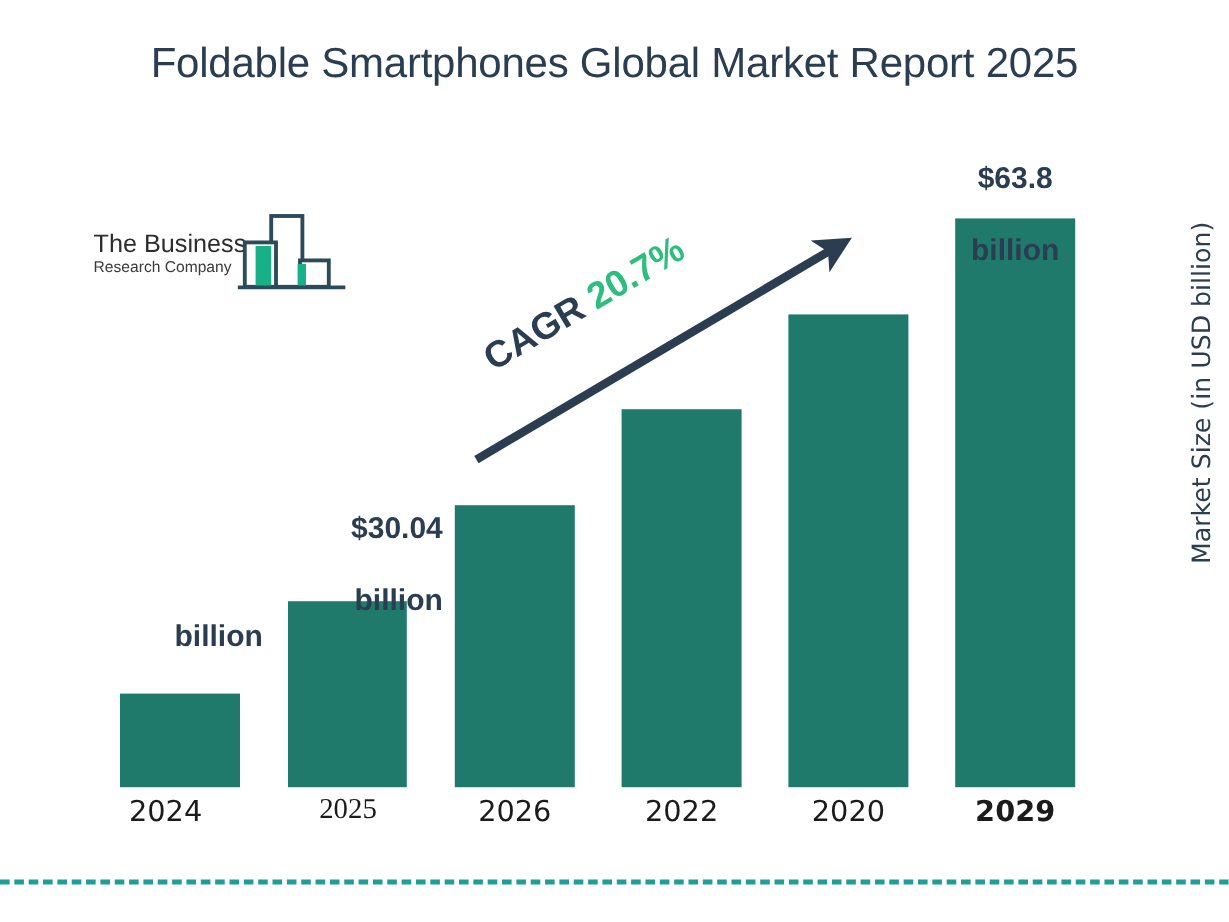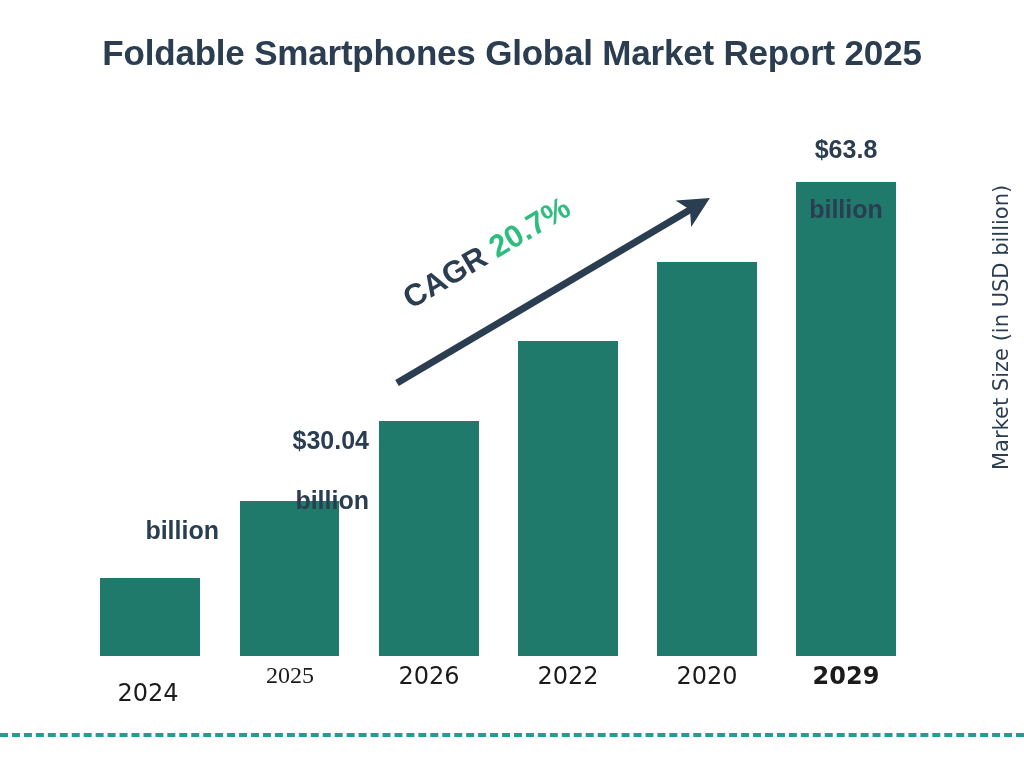"Foldable Smartphones Global Market" #chart-title { font-weight: bold -> normal }
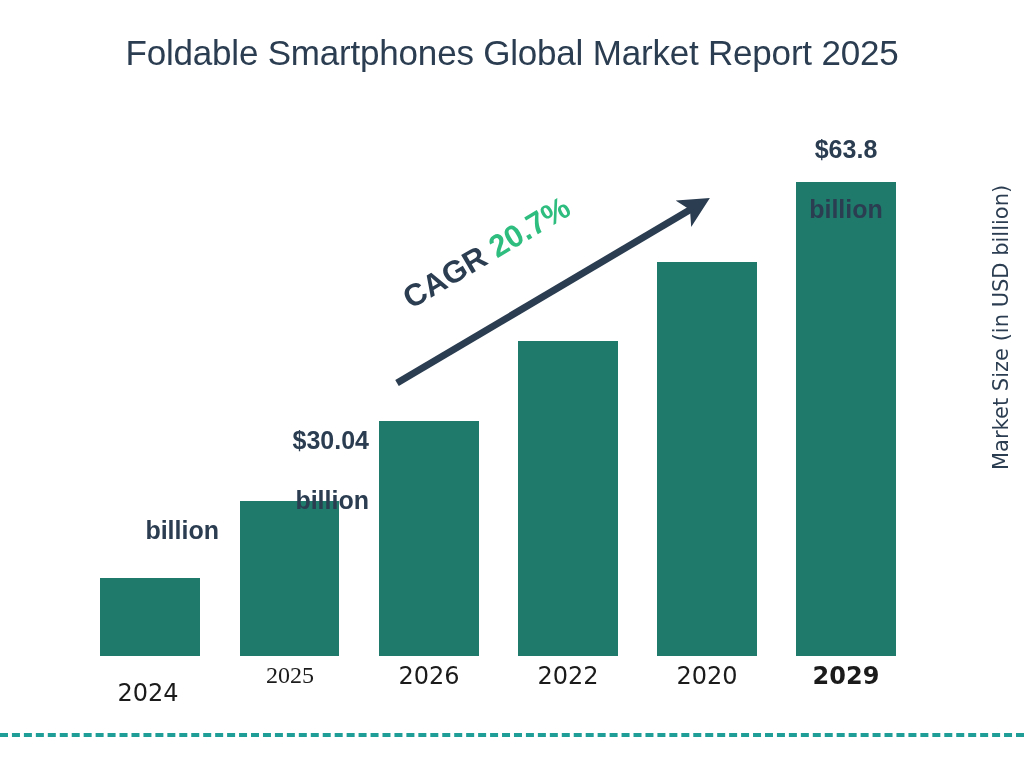"The Business" div { html: none -> <div> <div> <div>The Business</div> <div>Research Company</div> </div> <svg> <rect></rect> <rect></rect> <rect></rect> <rect></rect> <rect></rect> <line></line> </svg> </div> }
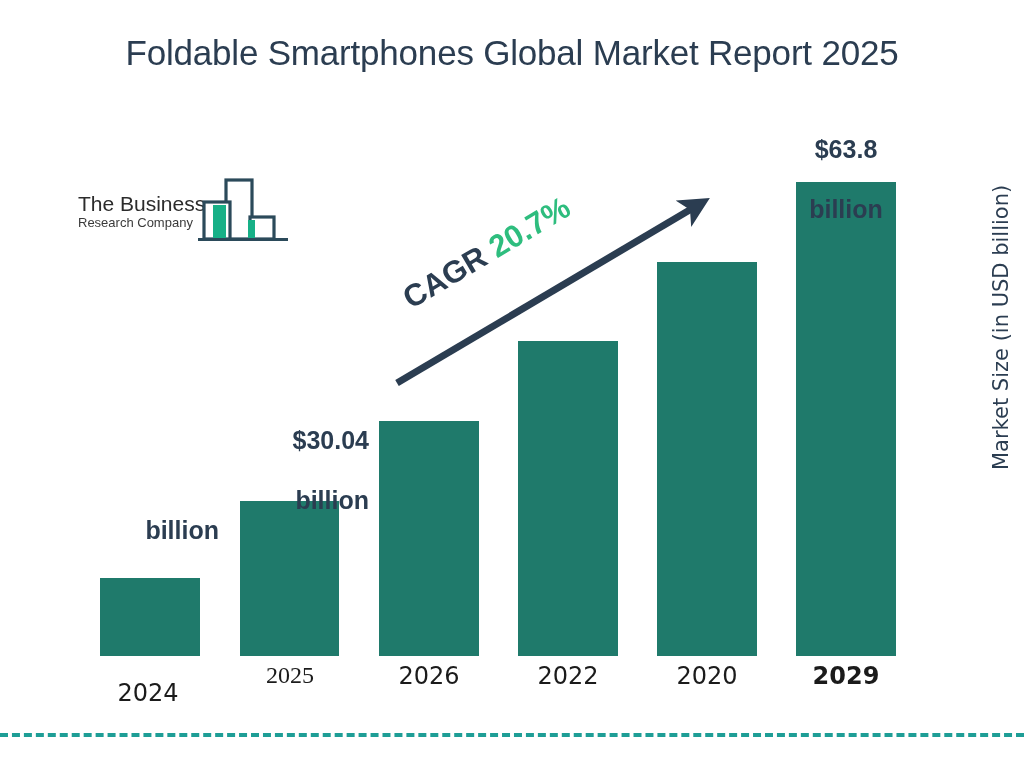"2024" div.tick-label { left: 98px -> 88px; margin-top: 17px -> none }
